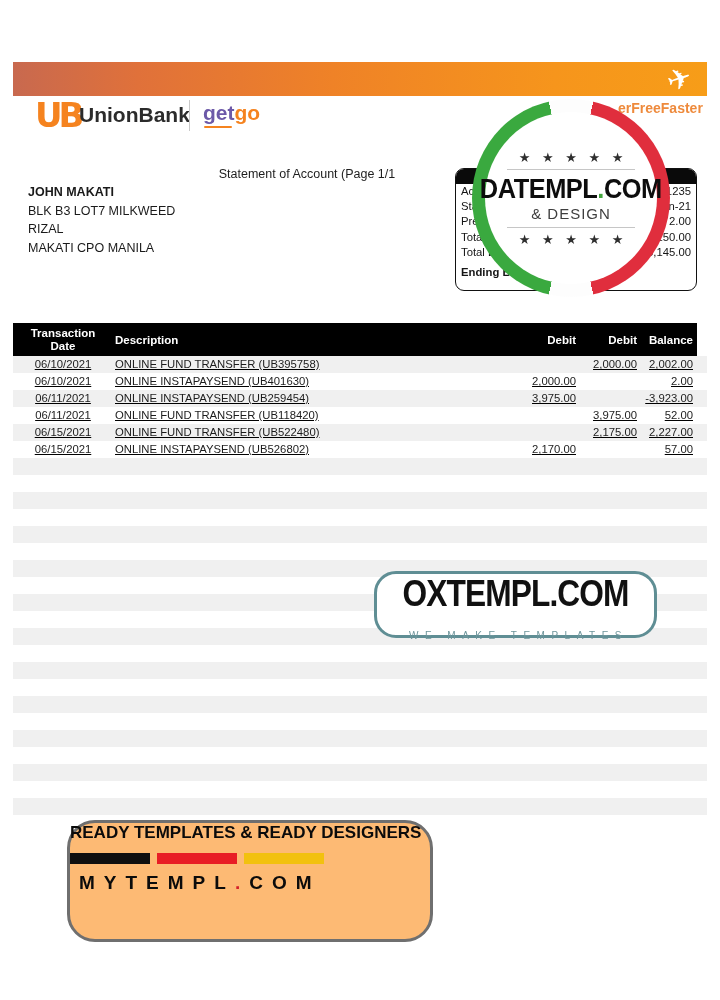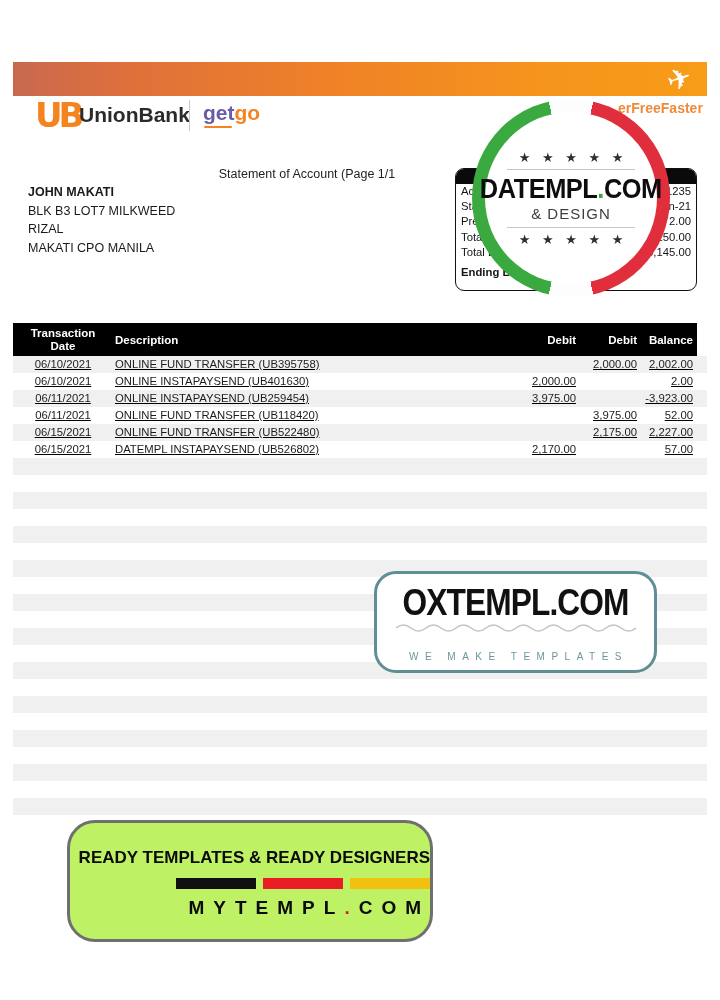"DATEMPL INSTAPAYSEND (UB526802)" span.c-desc { text: DATEMPL -> ONLINE }
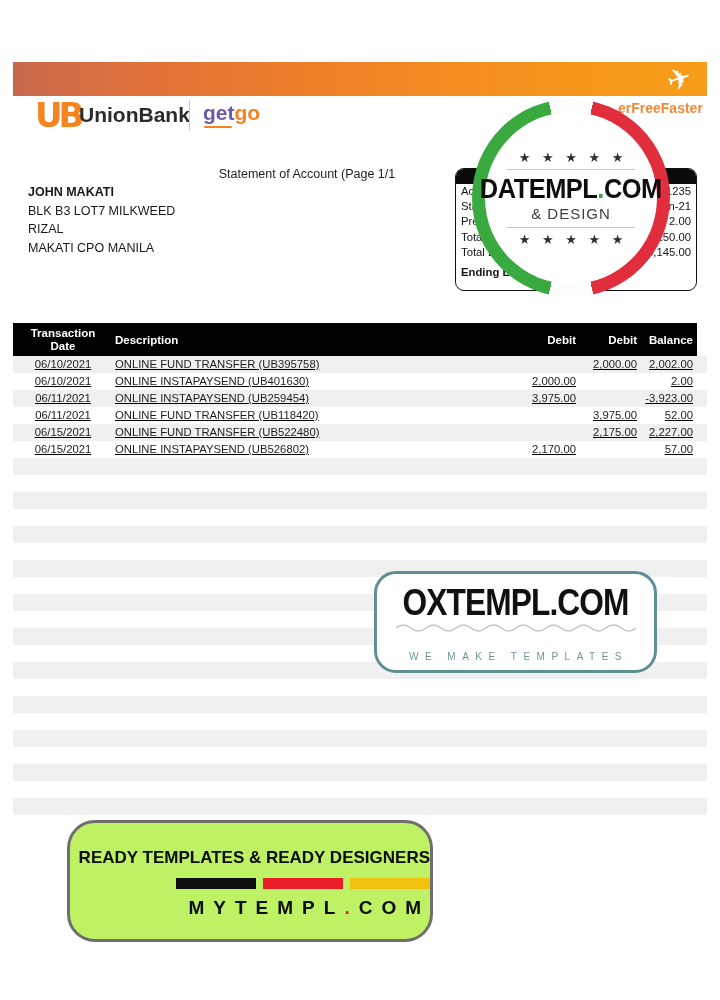"OXTEMPL.COM" .oxtempl { height: 102px -> 67px; padding-top: 9px -> 0 }
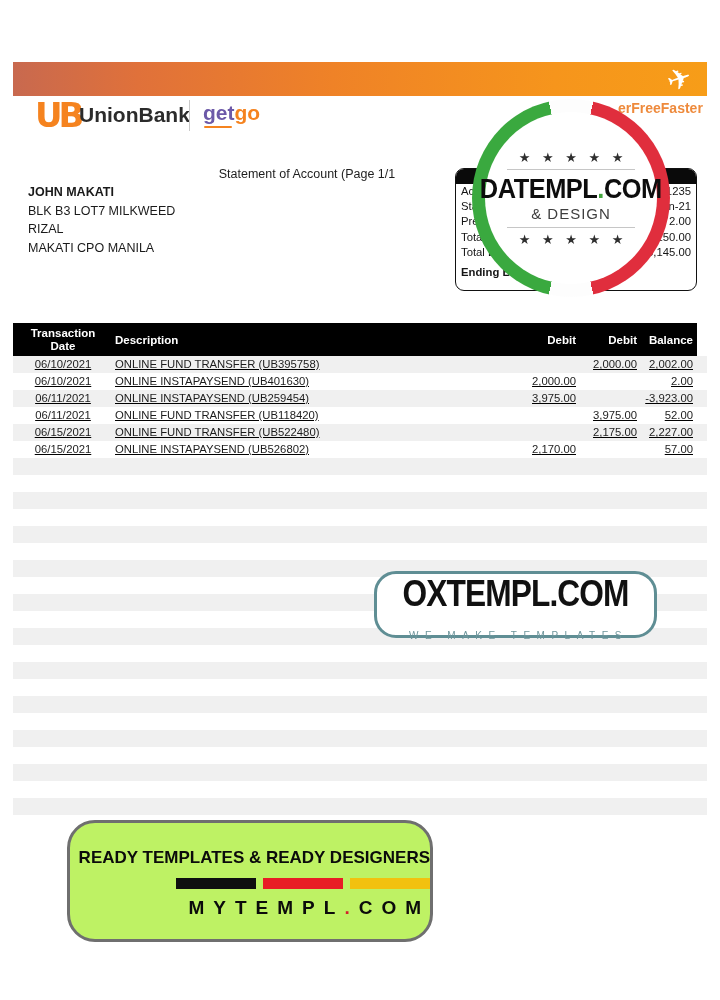"READY TEMPLATES & READY DESIGNERS" .mytempl { align-items: flex-end -> flex-start; background: #bef264 -> #fdba74; padding-top: 25px -> none }
